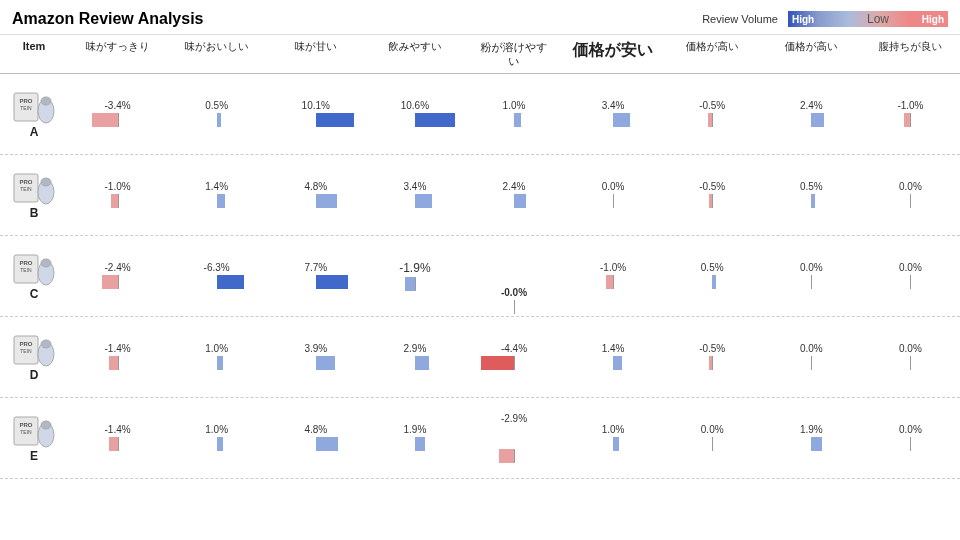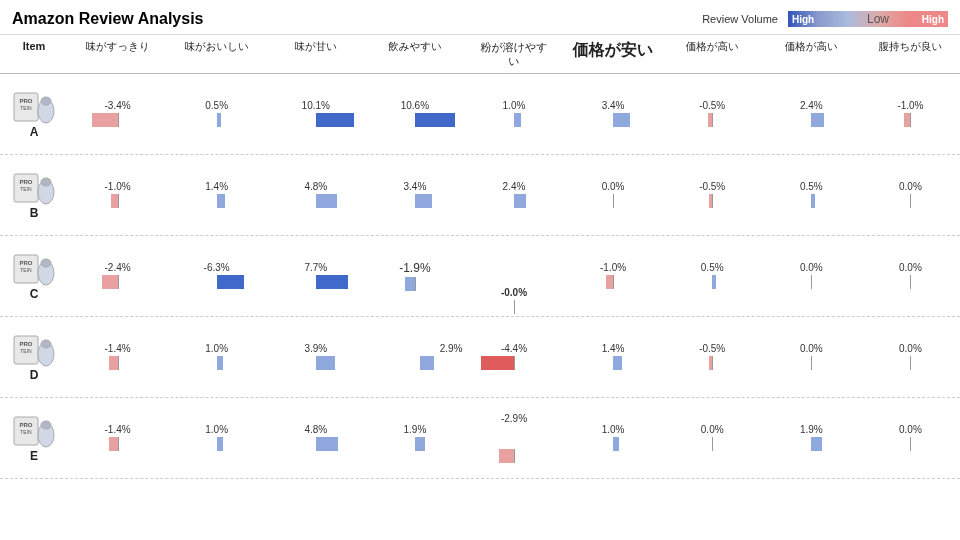"2.9%" div { align-items: flex-end -> center }
